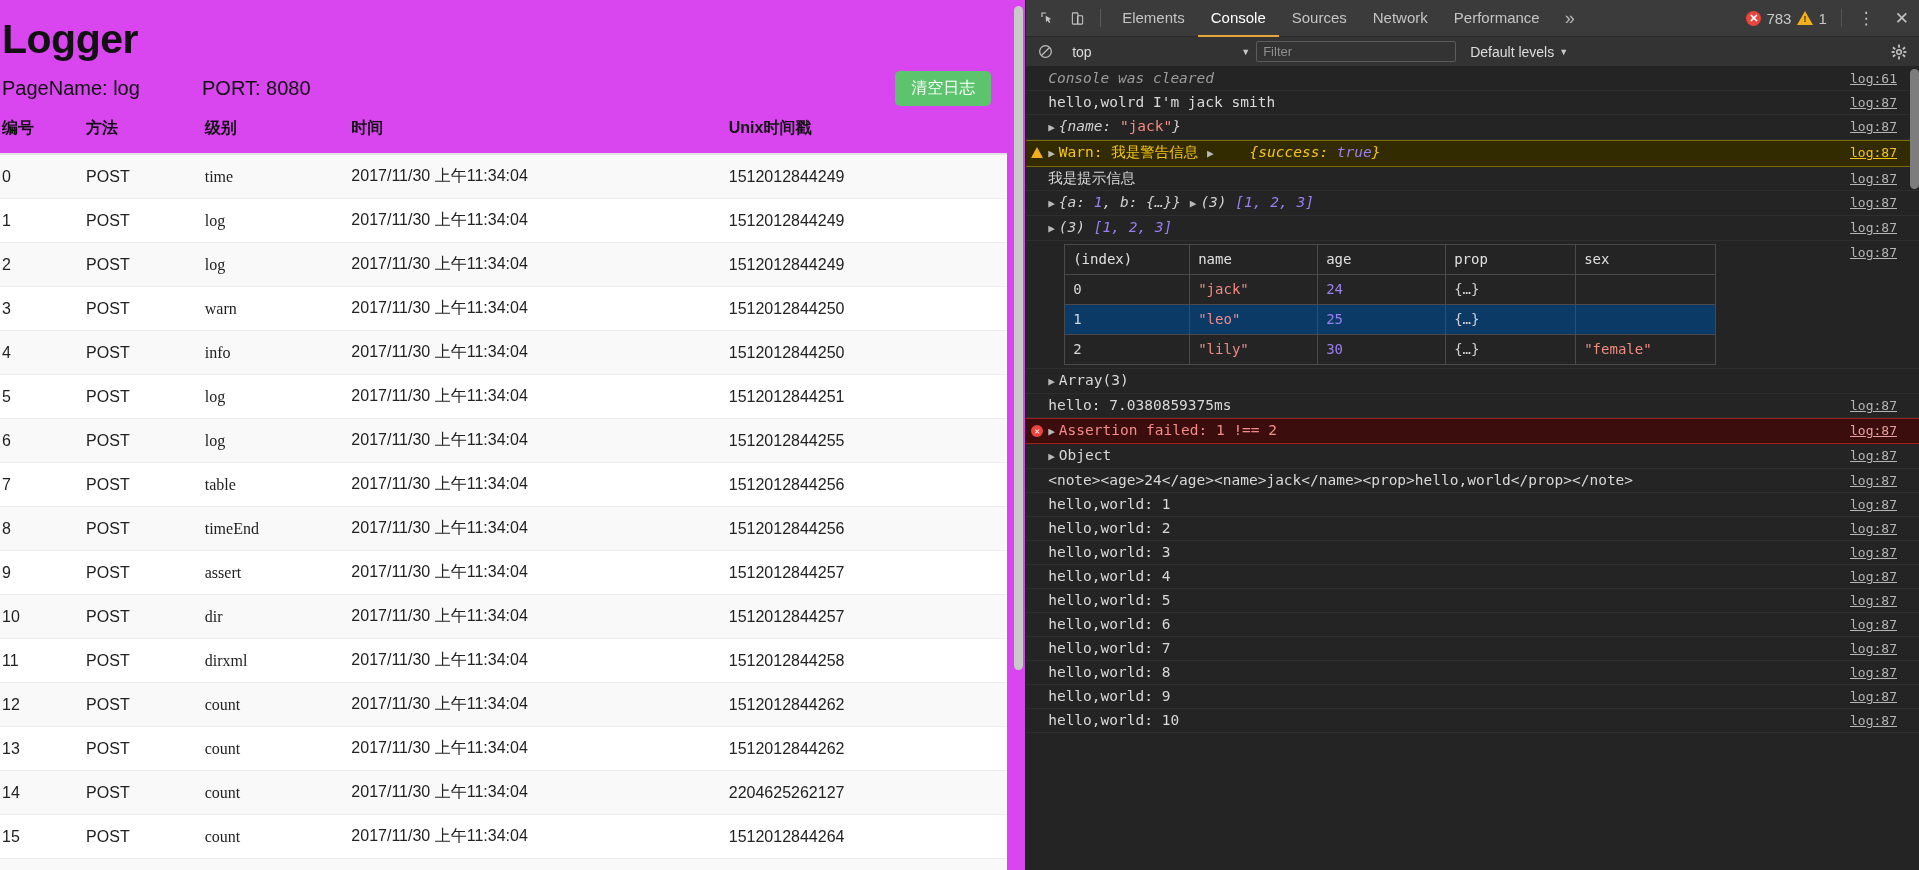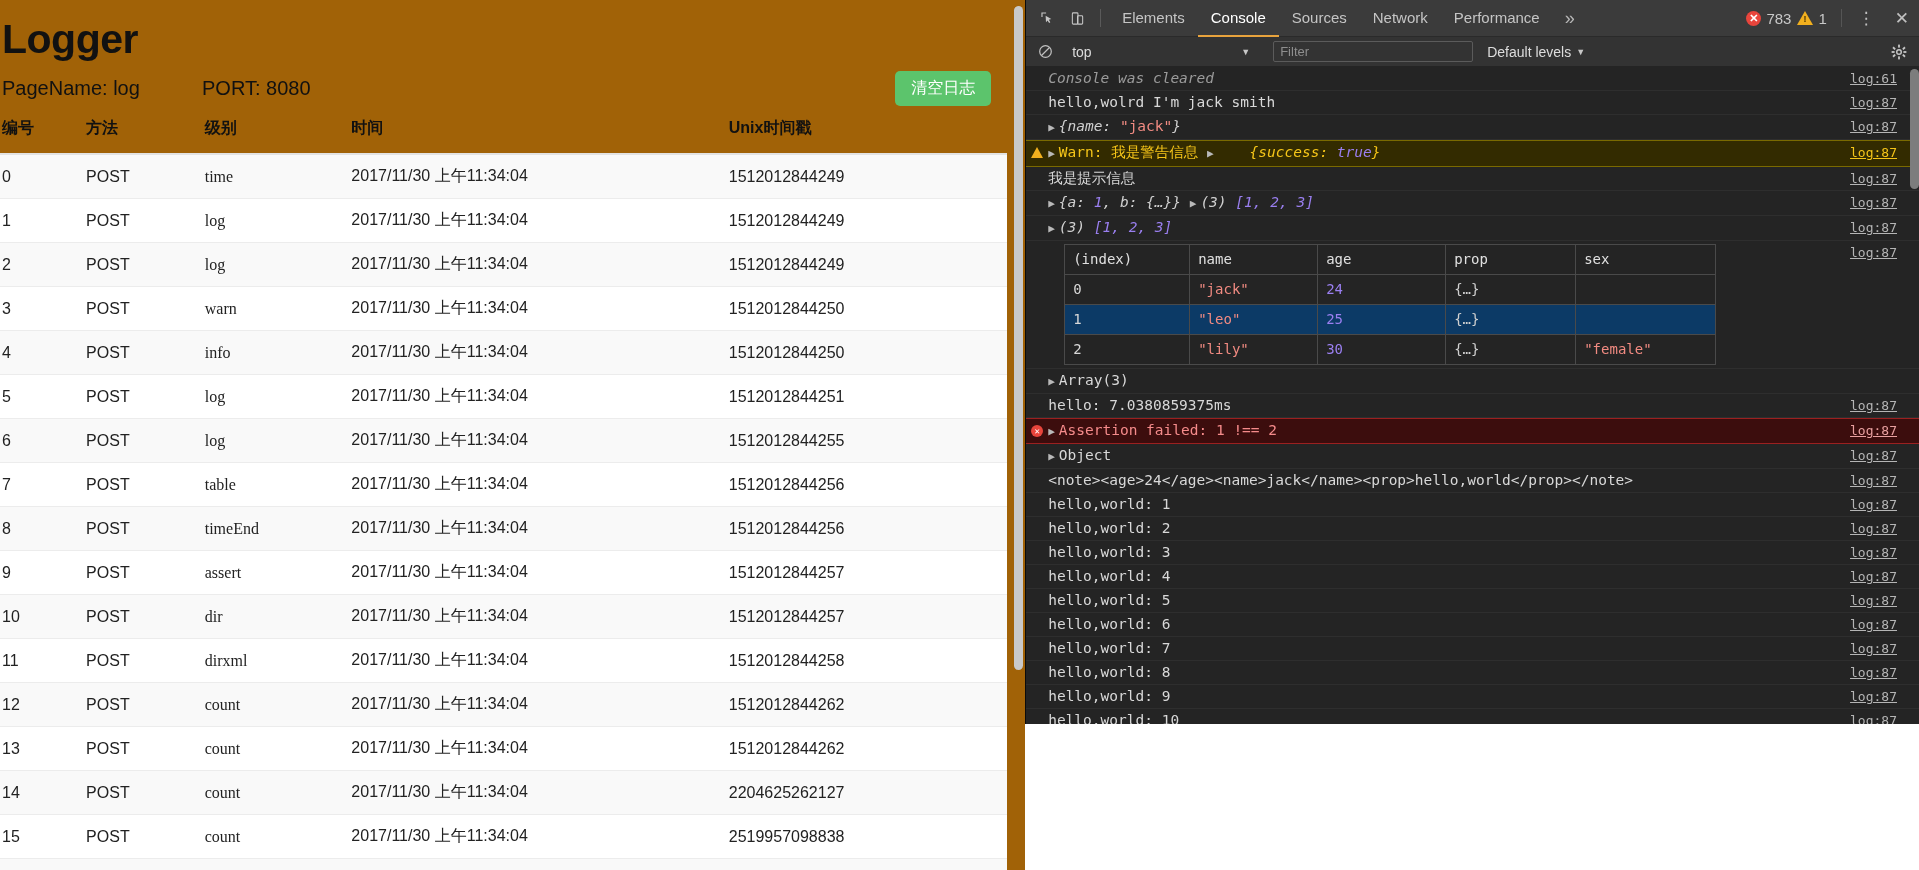"Logger" .page-pane { background: #a16207 -> #d946ef }
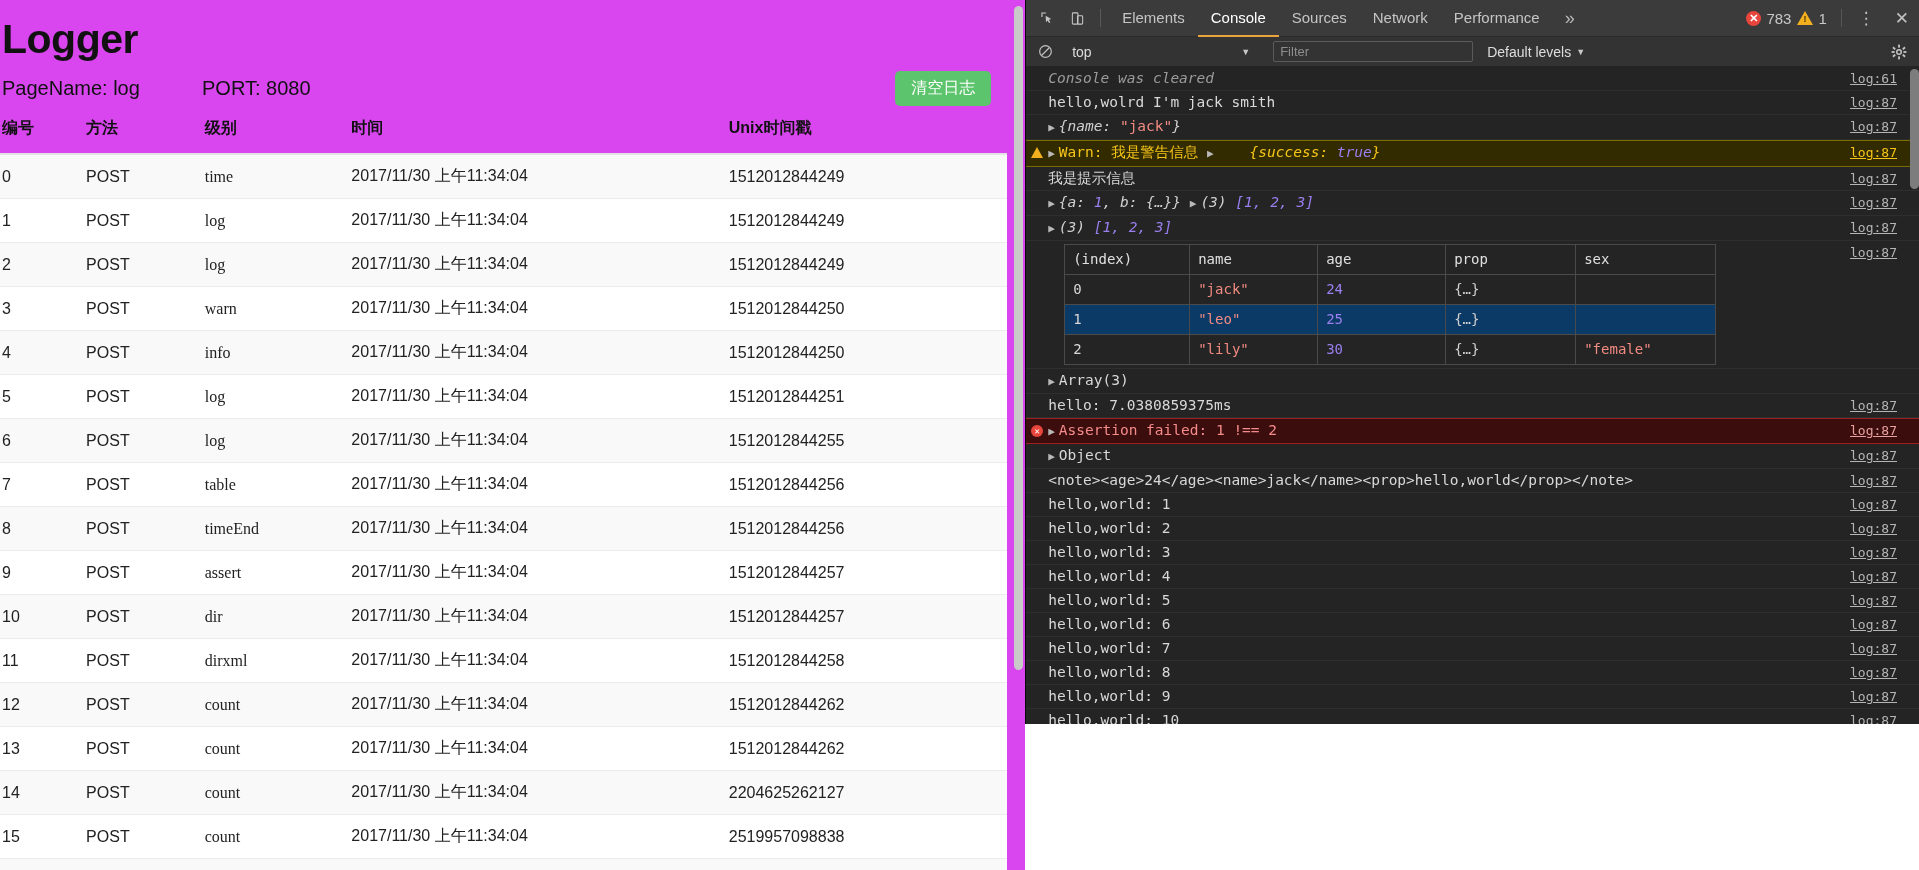"Elements" .devtools { height: 724px -> 870px }
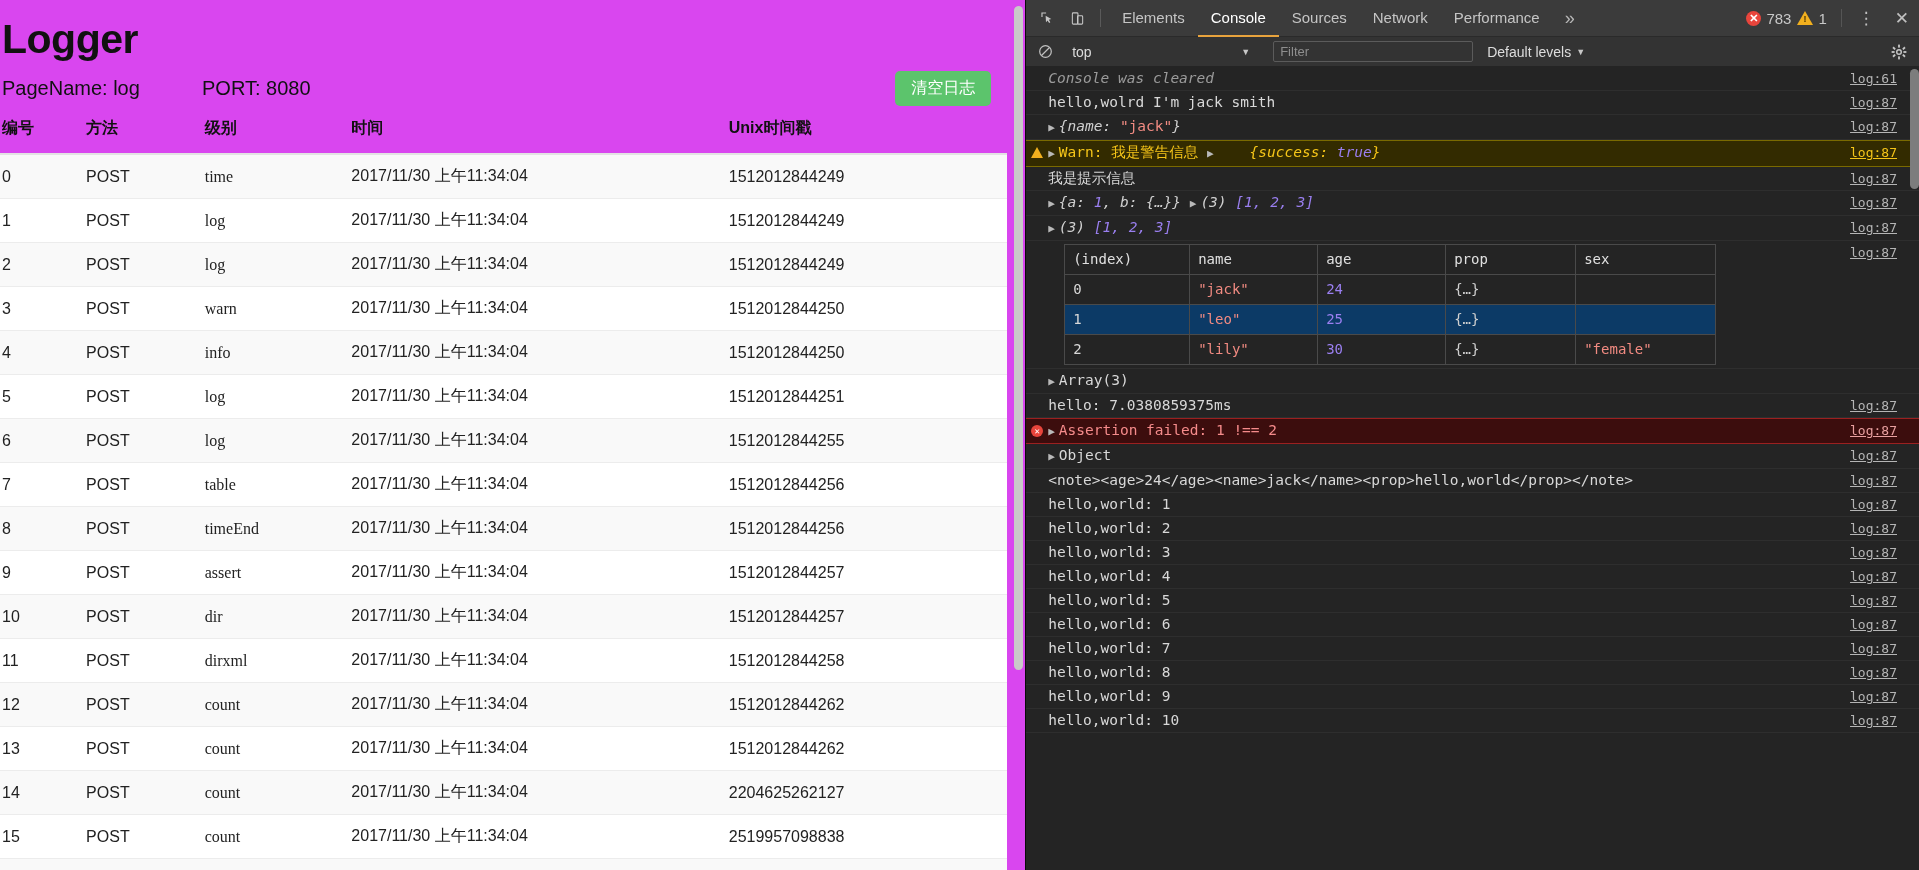"Filter" .filter-input { margin-left: 17px -> 0 }
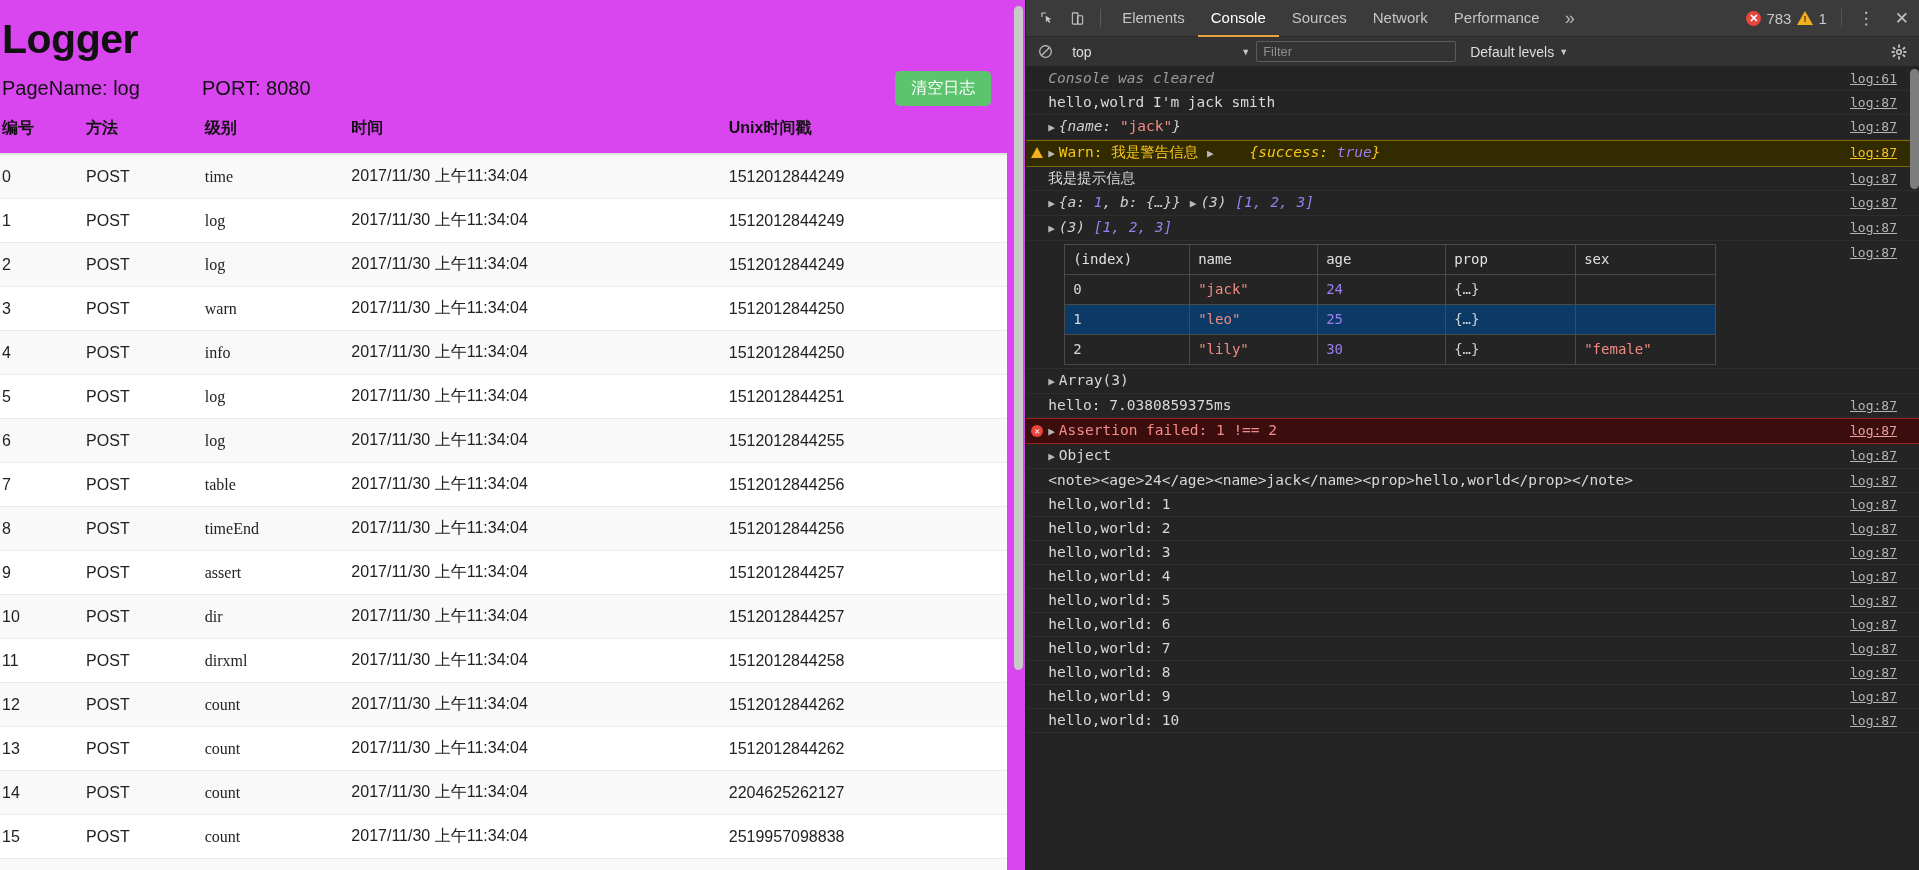"2519957098838" td.col-ts { text: 2519957098838 -> 1512012844264 }
